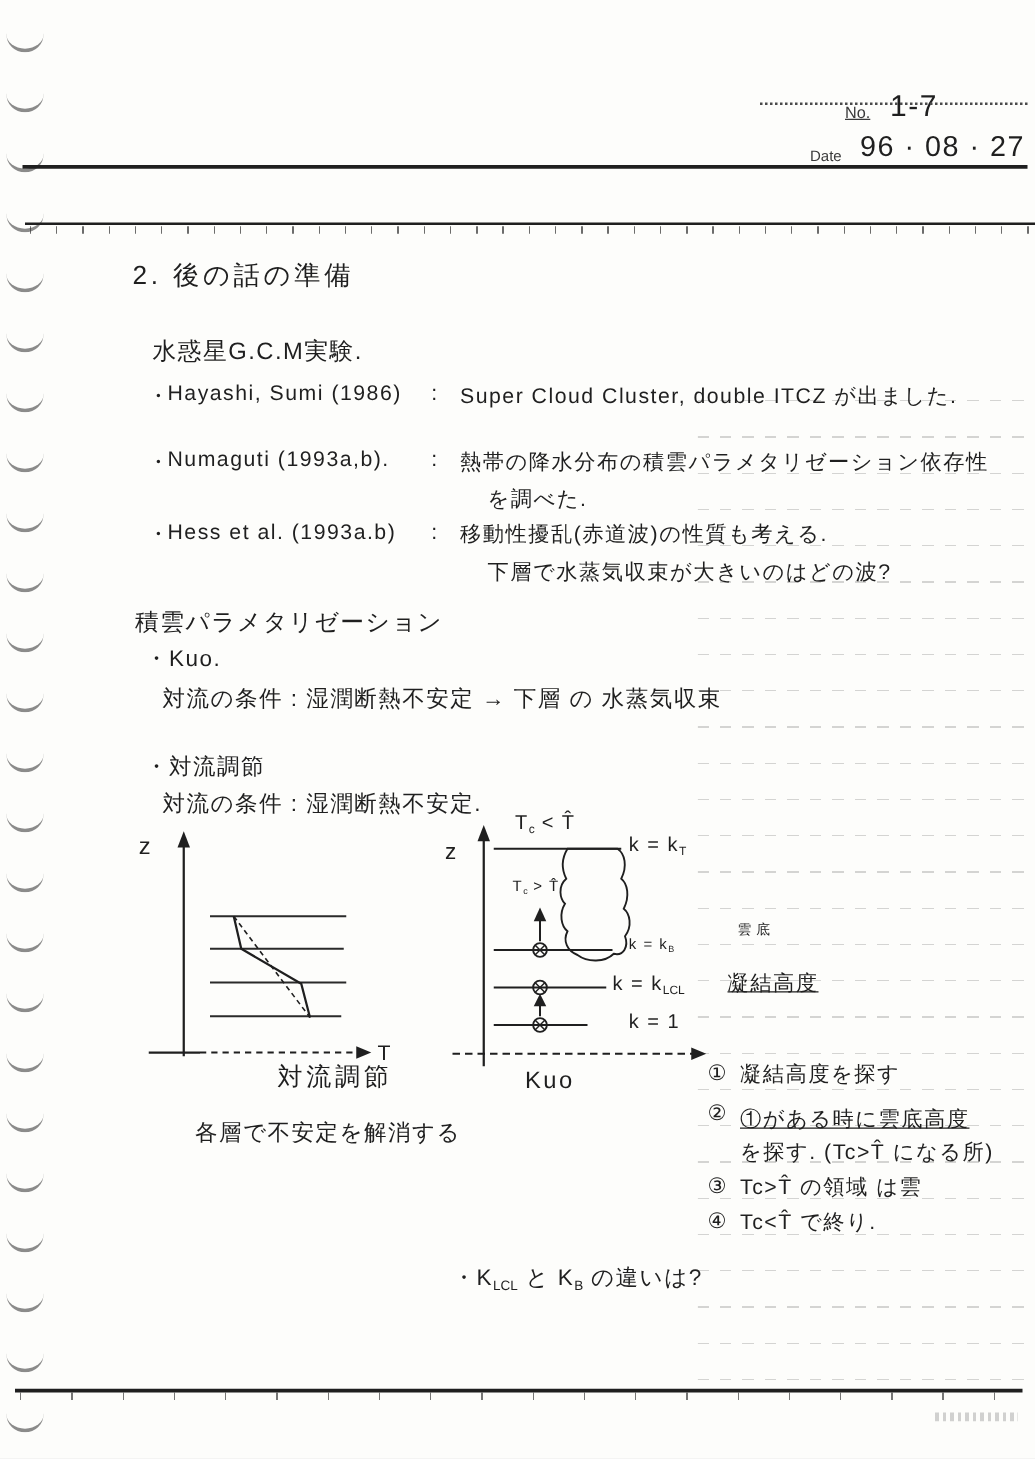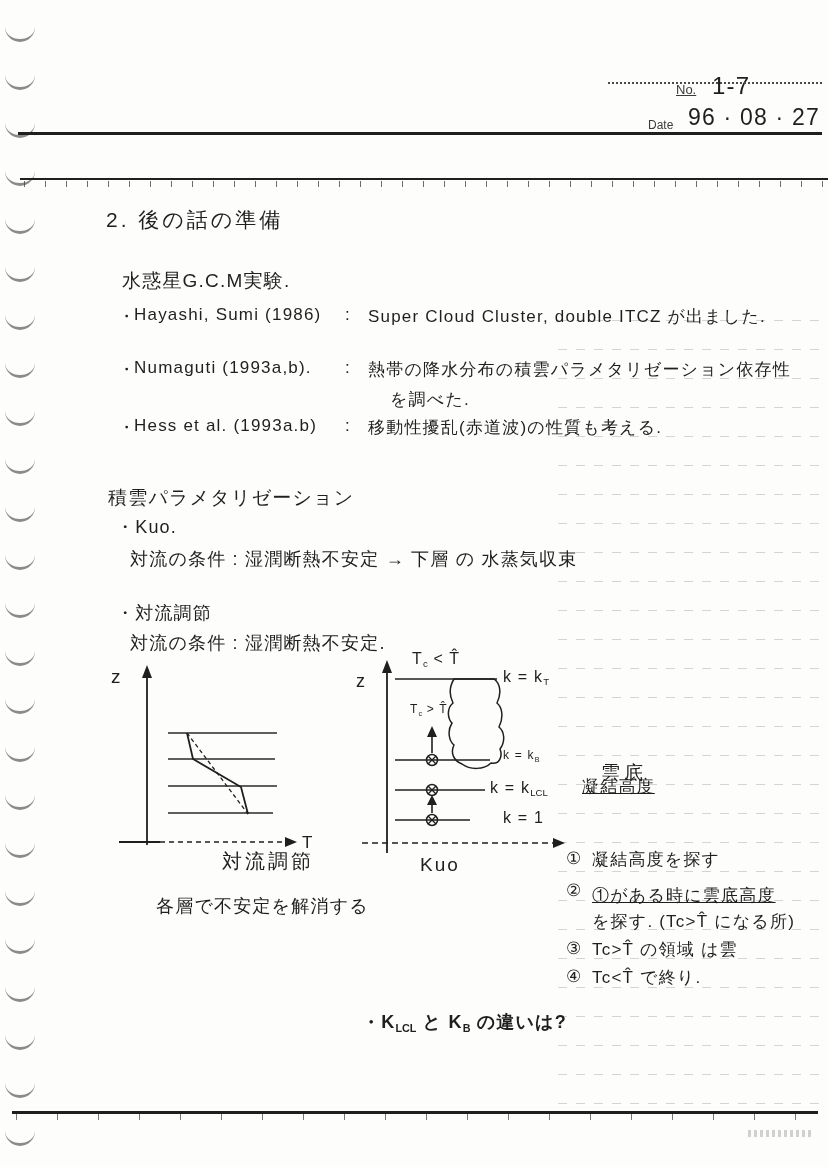"下層で水蒸気収束が大きいのはどの波?" span.hw { html: none -> <span>下層で水蒸気収束が大きいのはどの波?</span> }
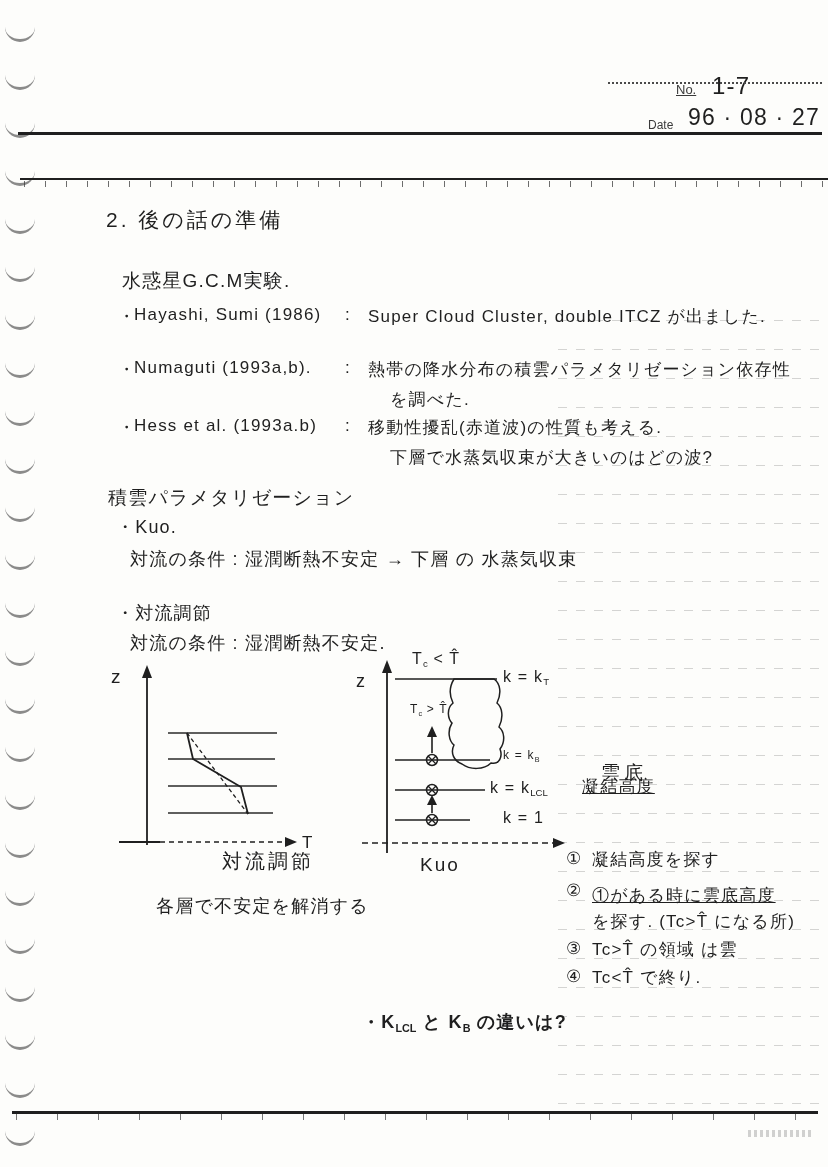"雲底" span.hw { font-size: 19px -> 11px; margin-left: 11px -> none; top: 760px -> 736px }
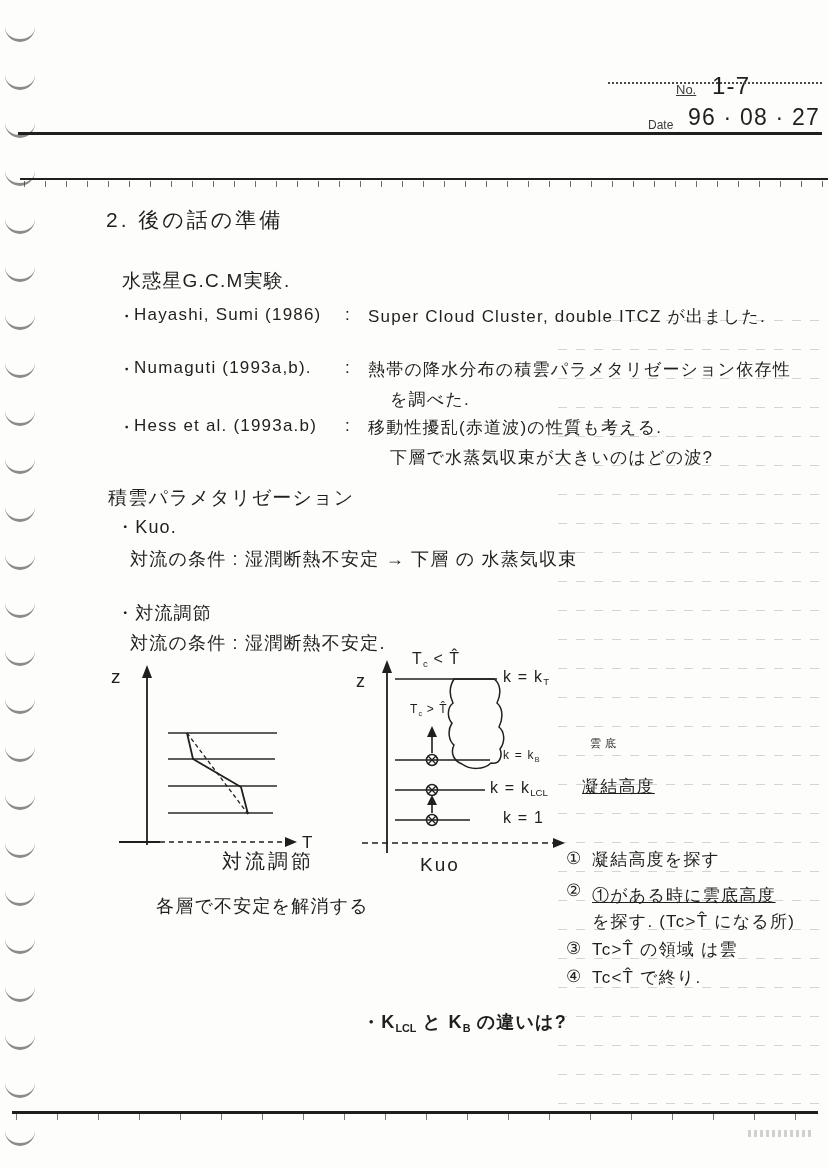"・KLCL と KB の違いは?" span.hw { font-weight: bold -> none }
